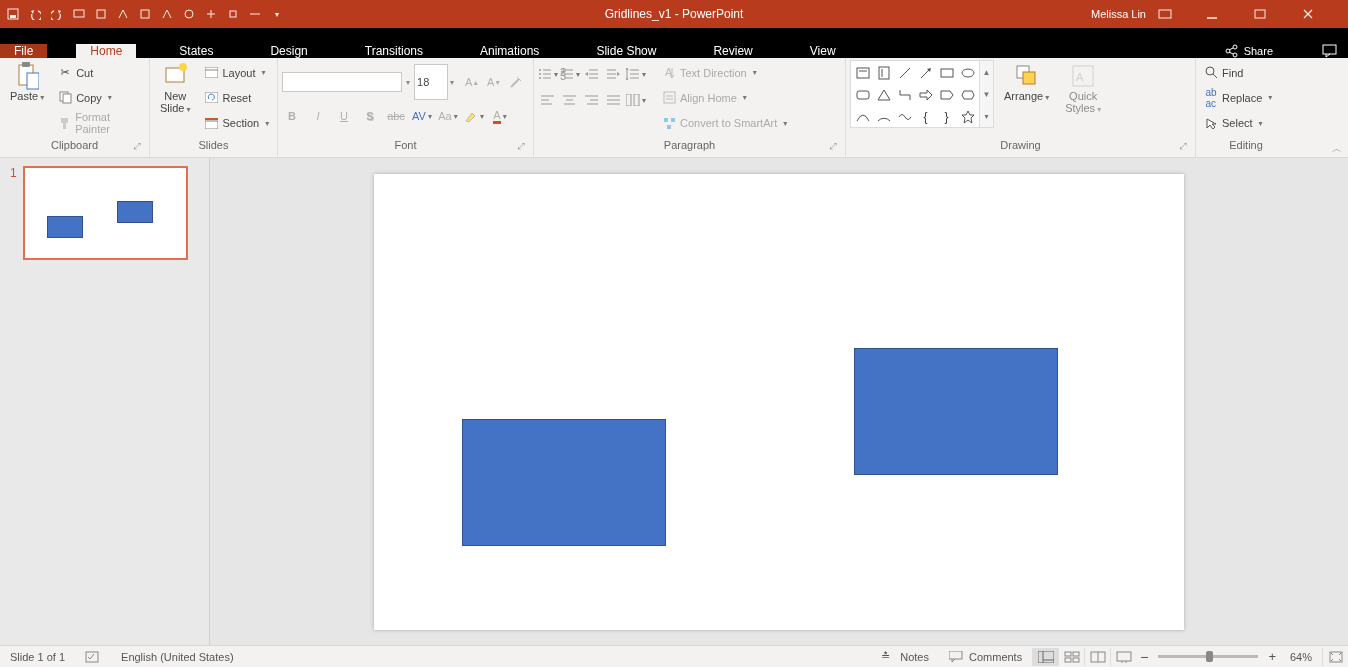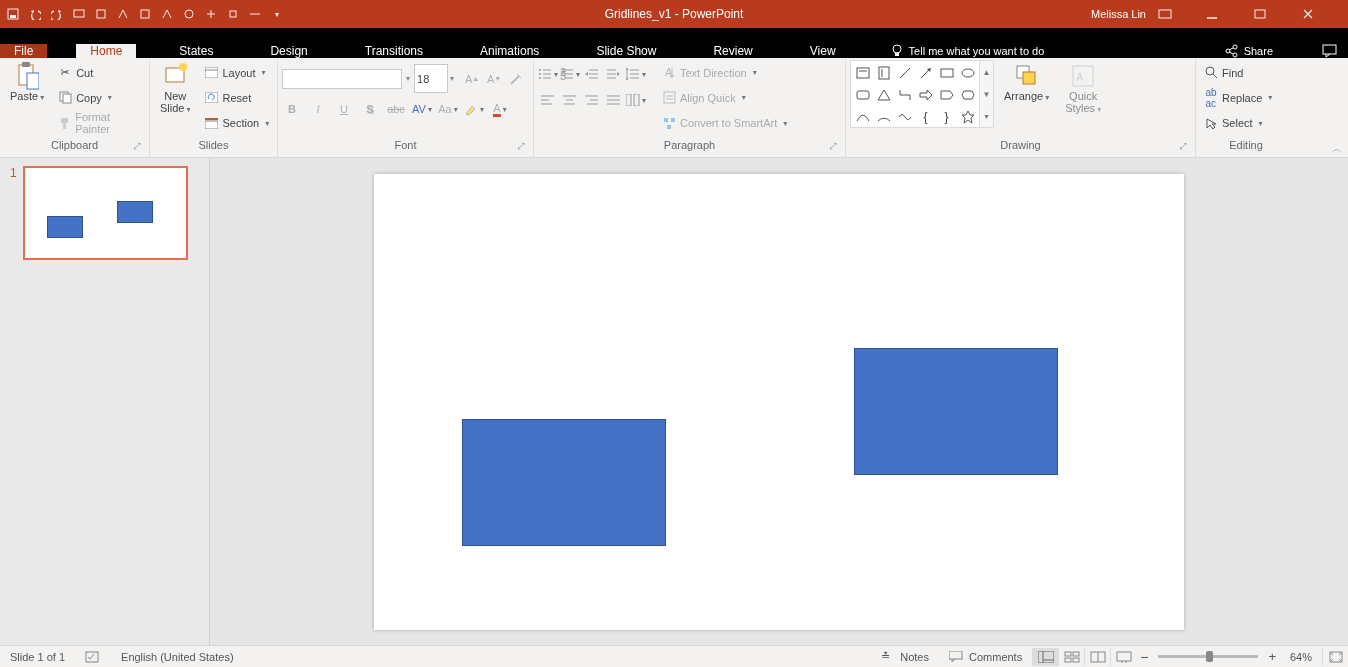"Tell me what you want" div.tellme { html: <div> <span> <svg> <circle></circle> <rect></rect> </svg> </span> <span>Tell me what you want to do</span> </div> -> none }
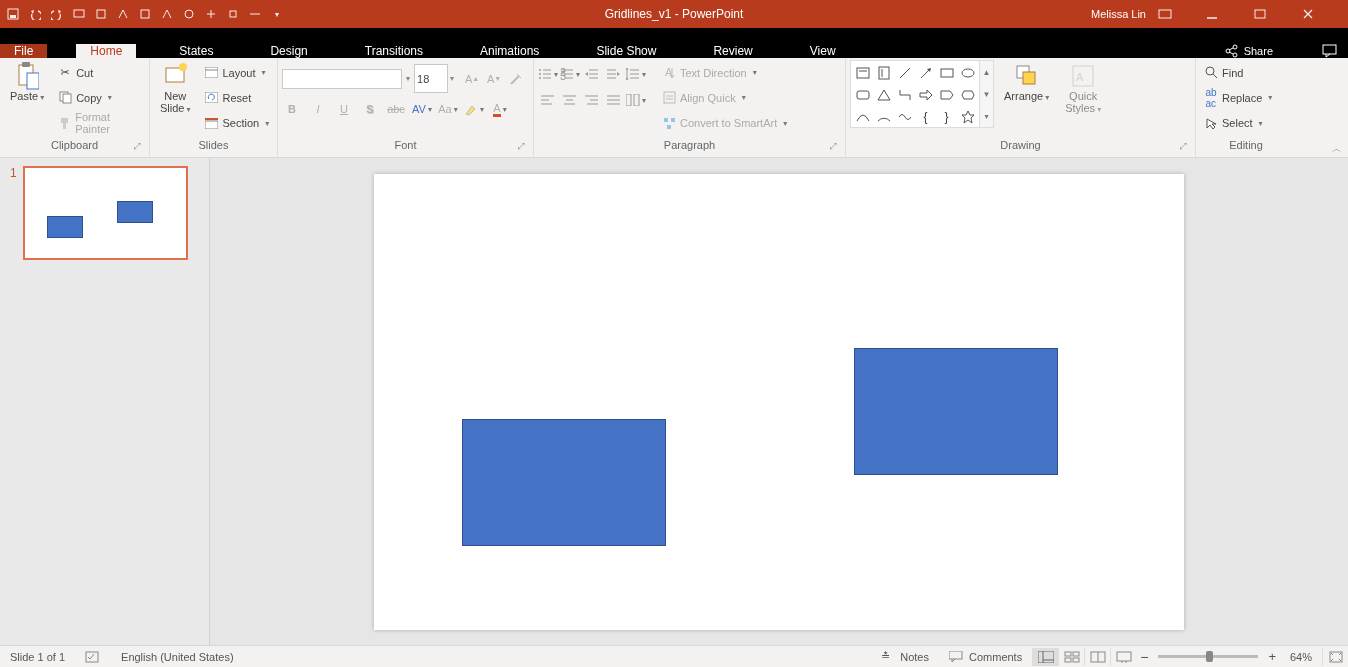"18" .fontsize { height: 29px -> 36px }
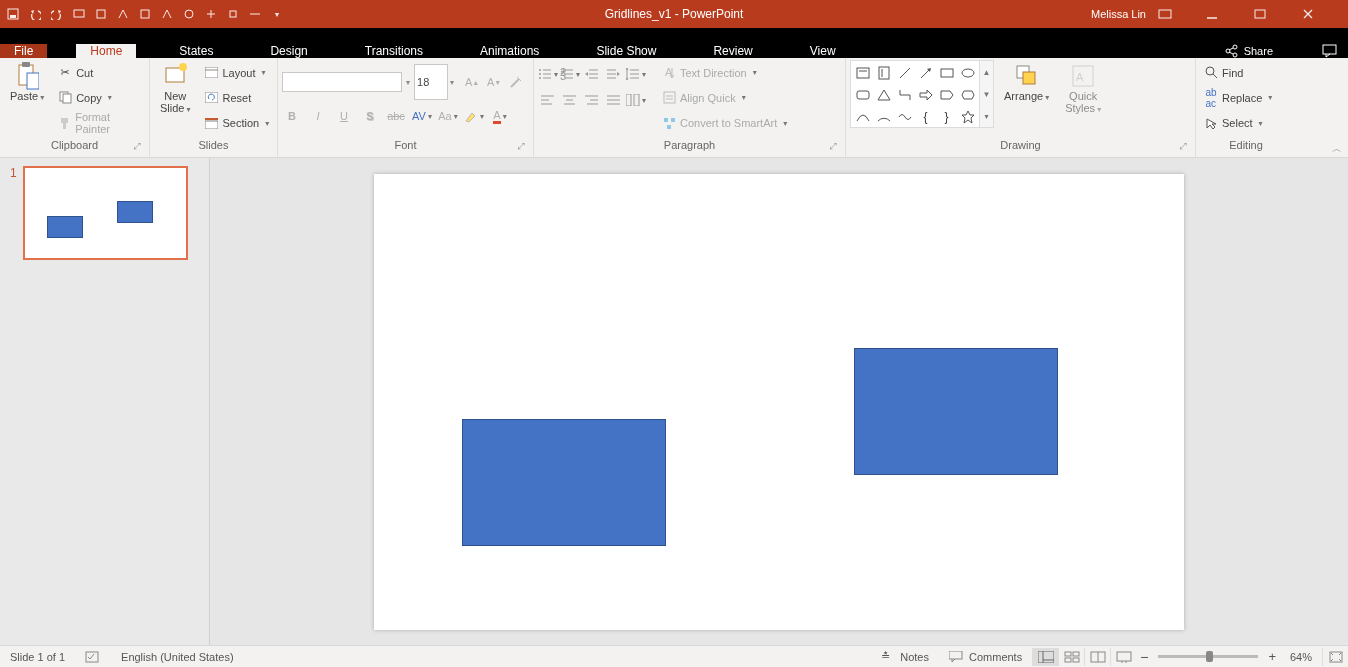"Align Quick" span { text: Quick -> Home }
